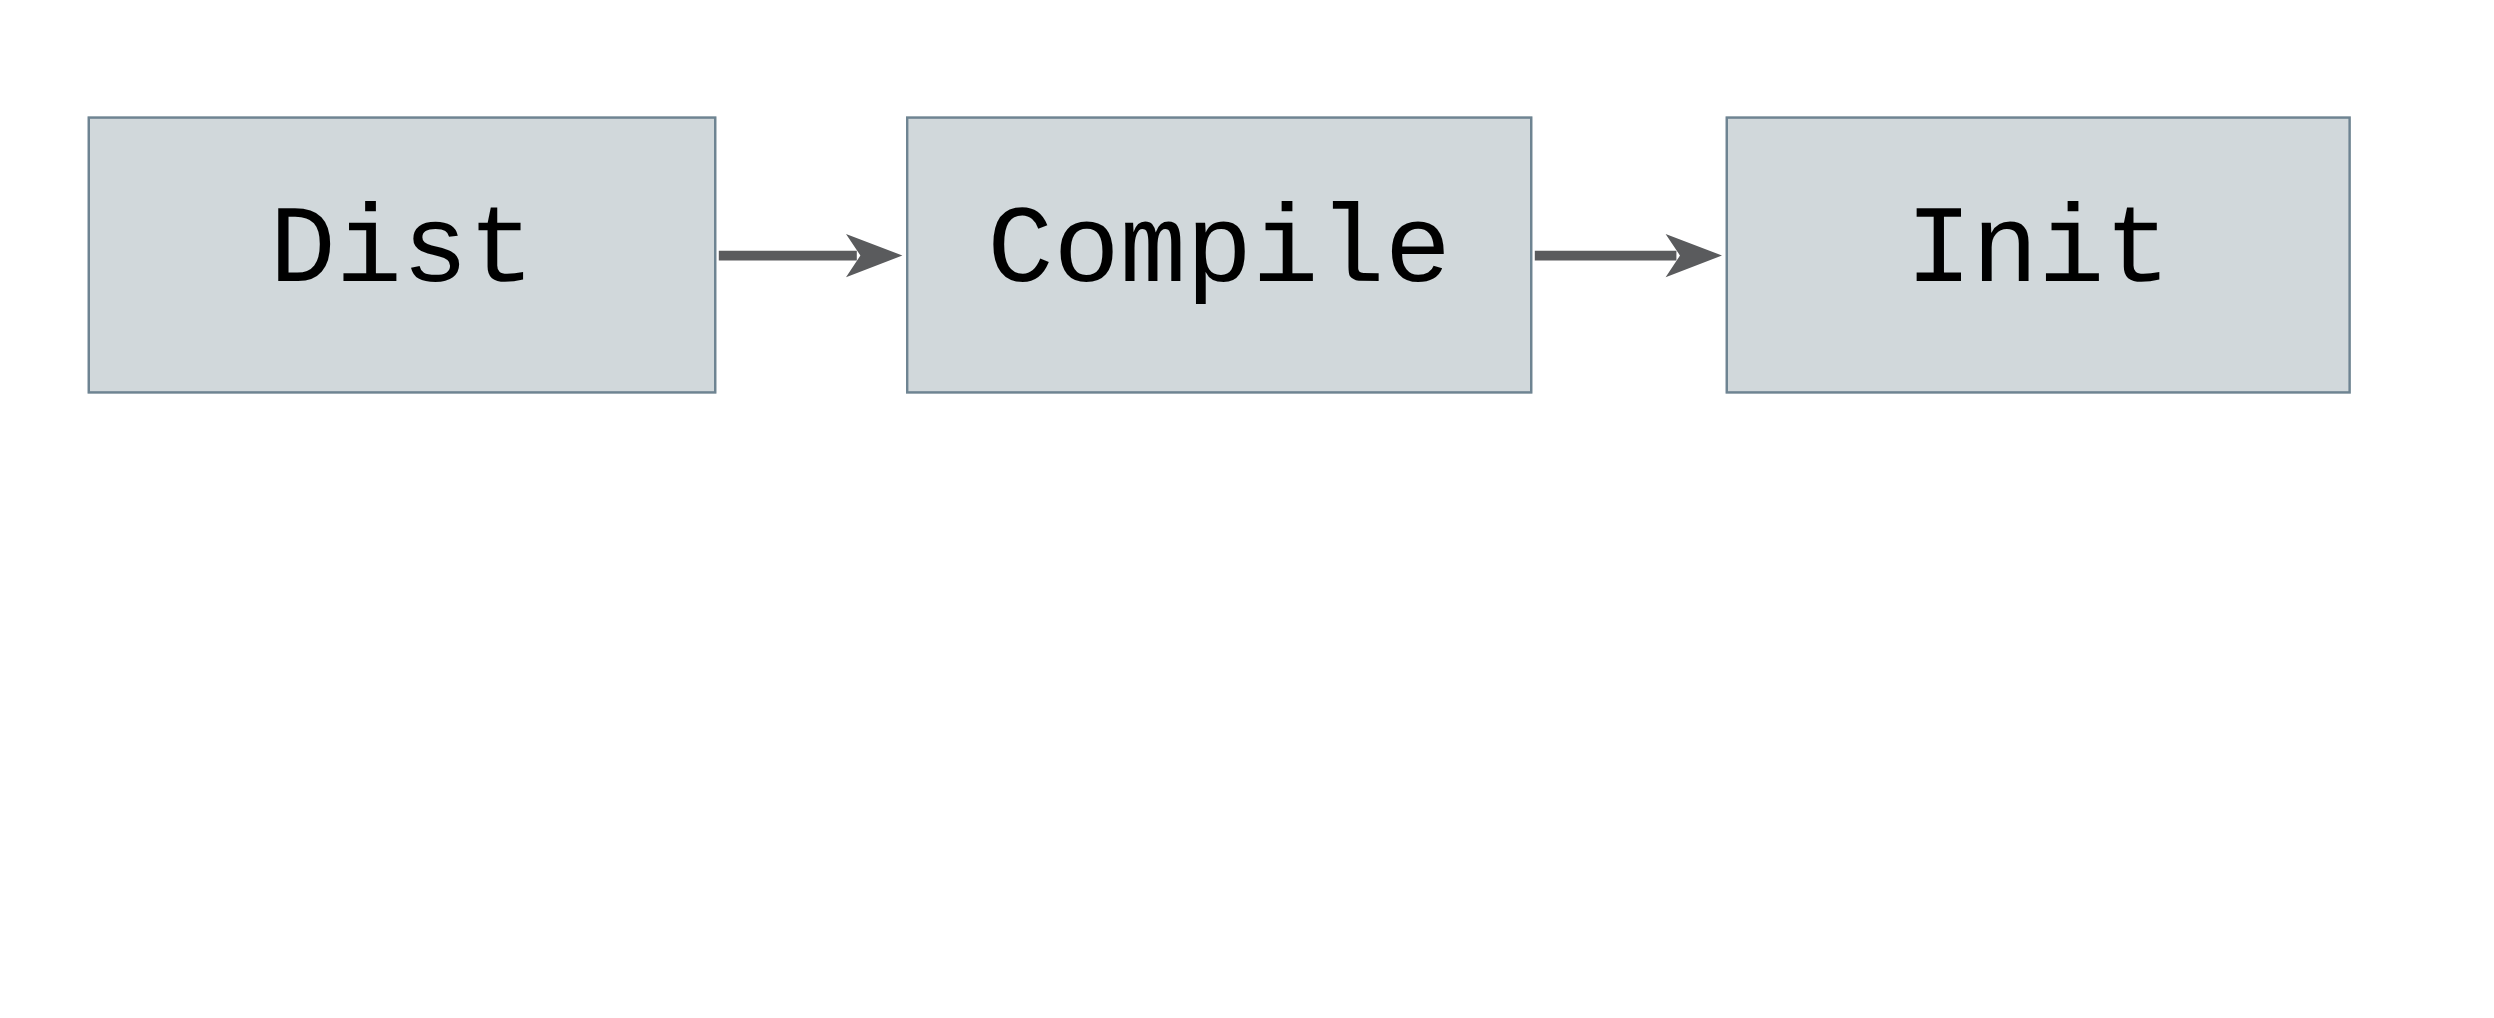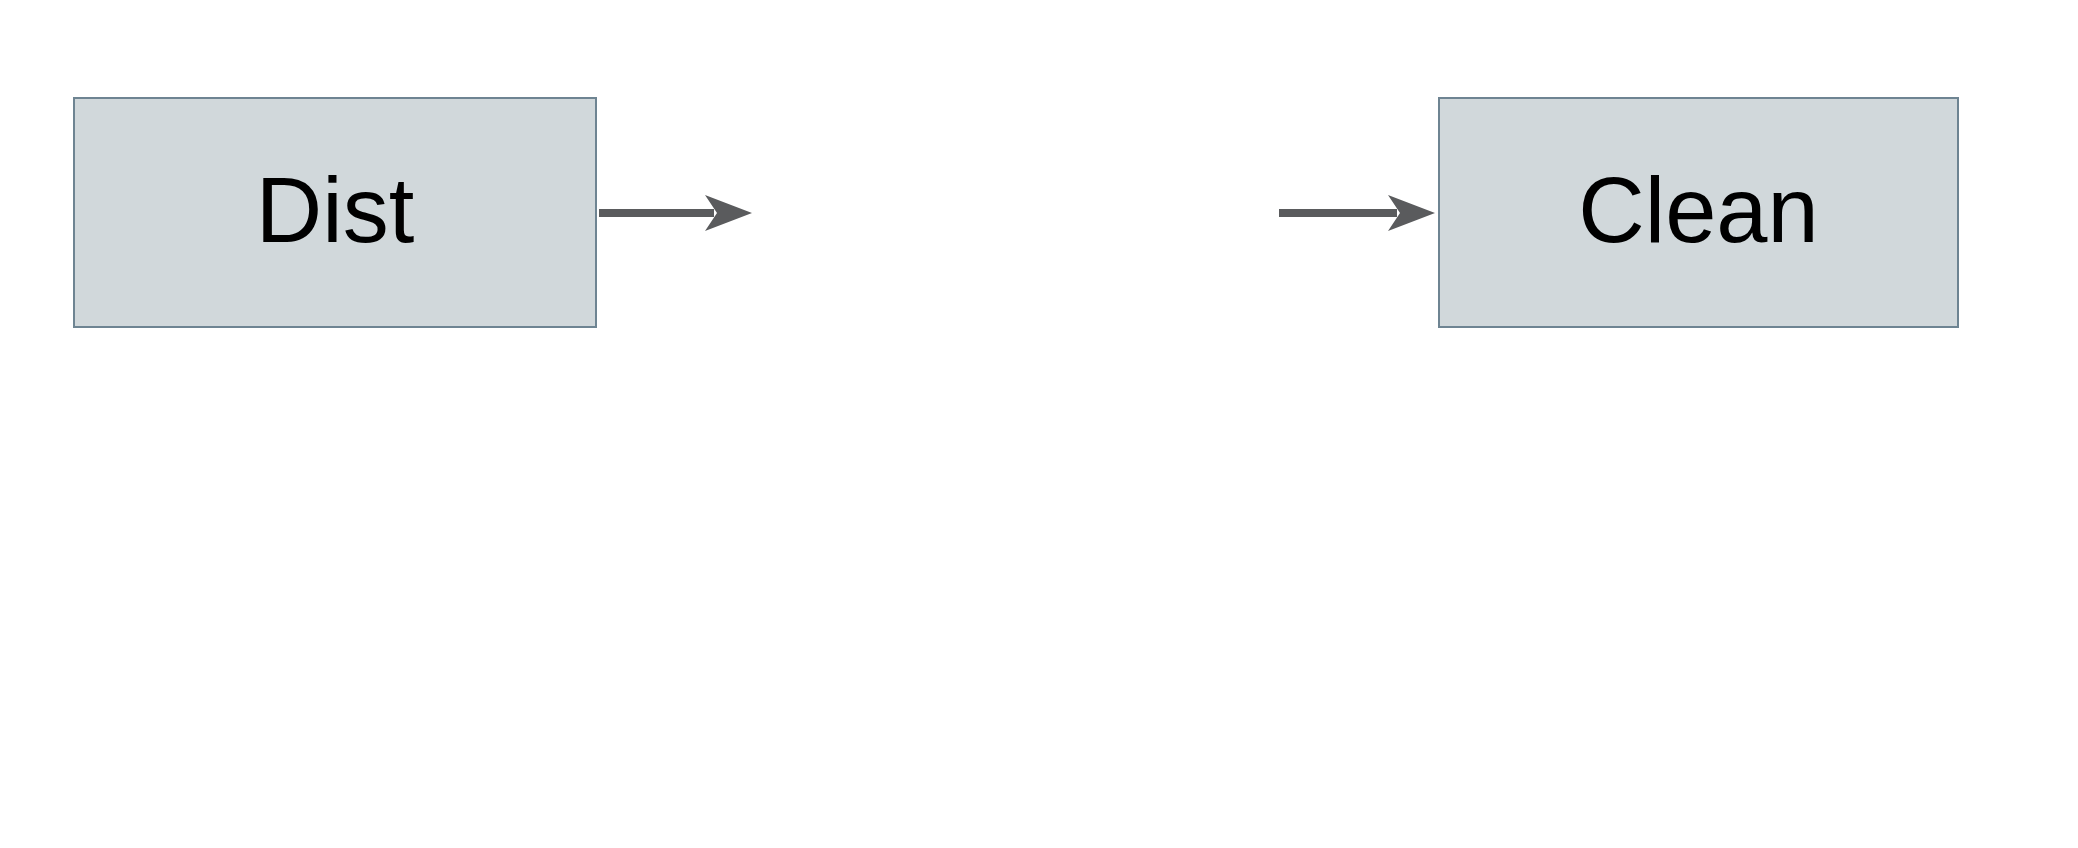"Dist" .canvas { font-family: none -> Liberation Mono, monospace }
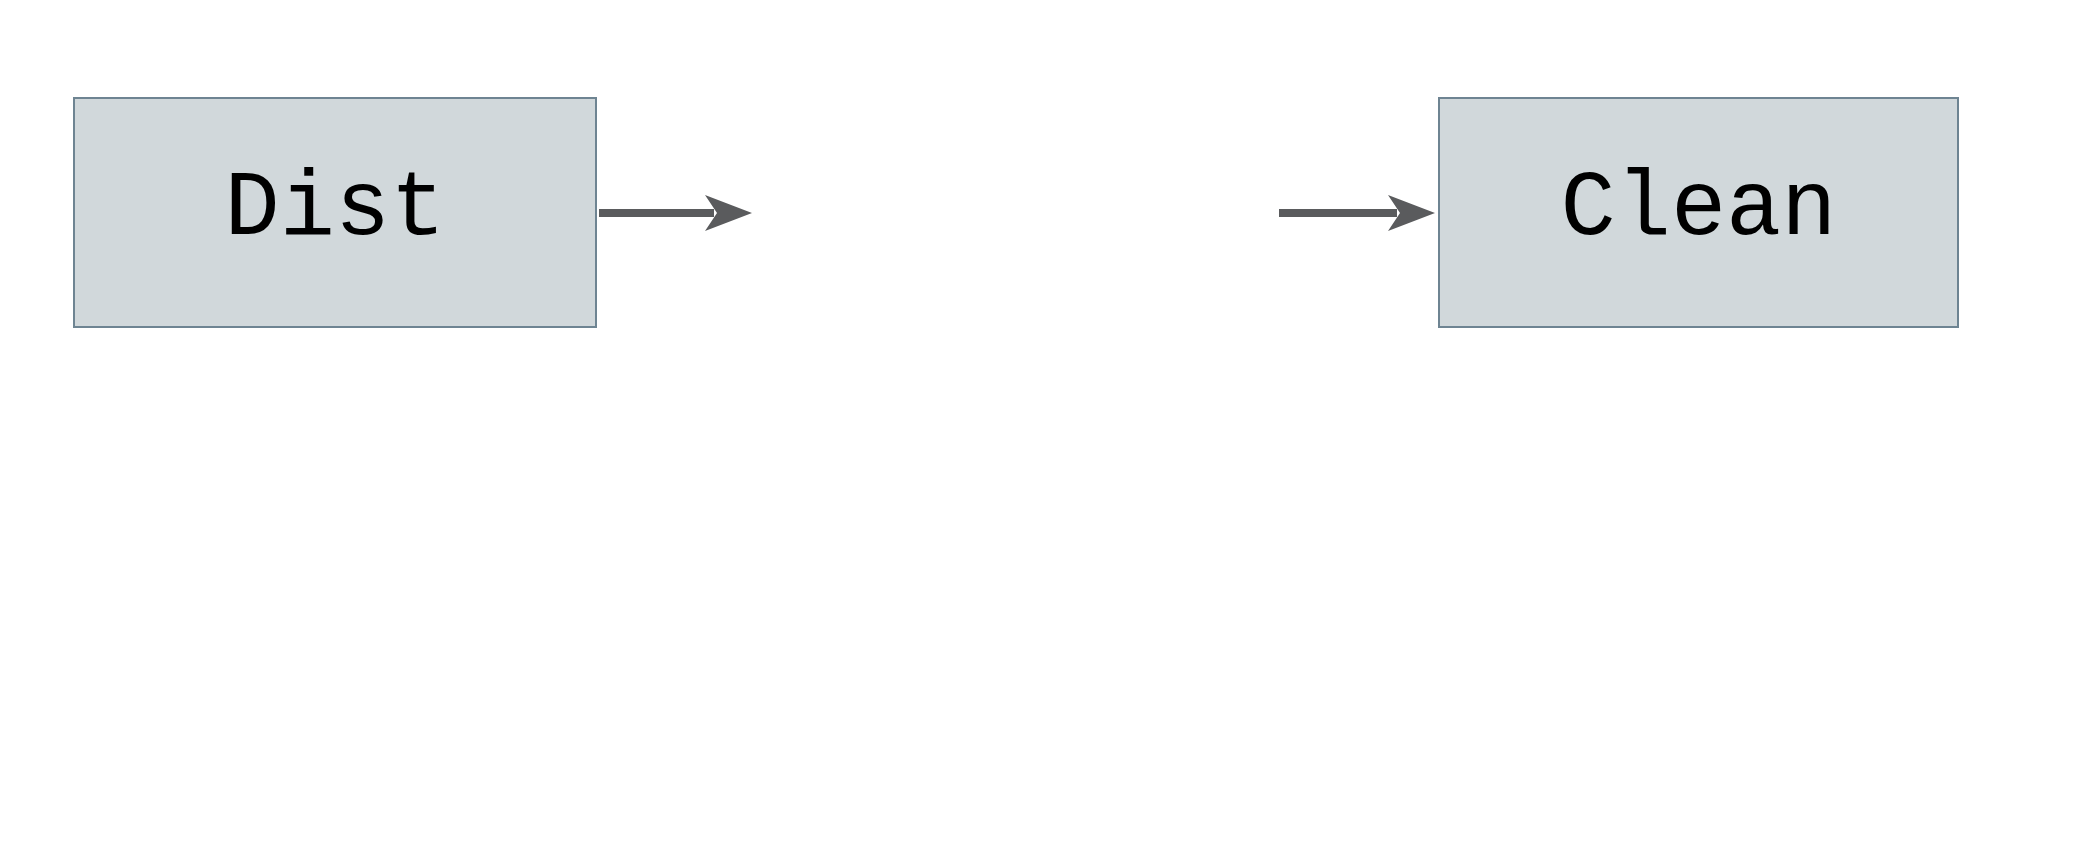"Compile" div.node { html: none -> <div> <span>Compile</span> </div> }
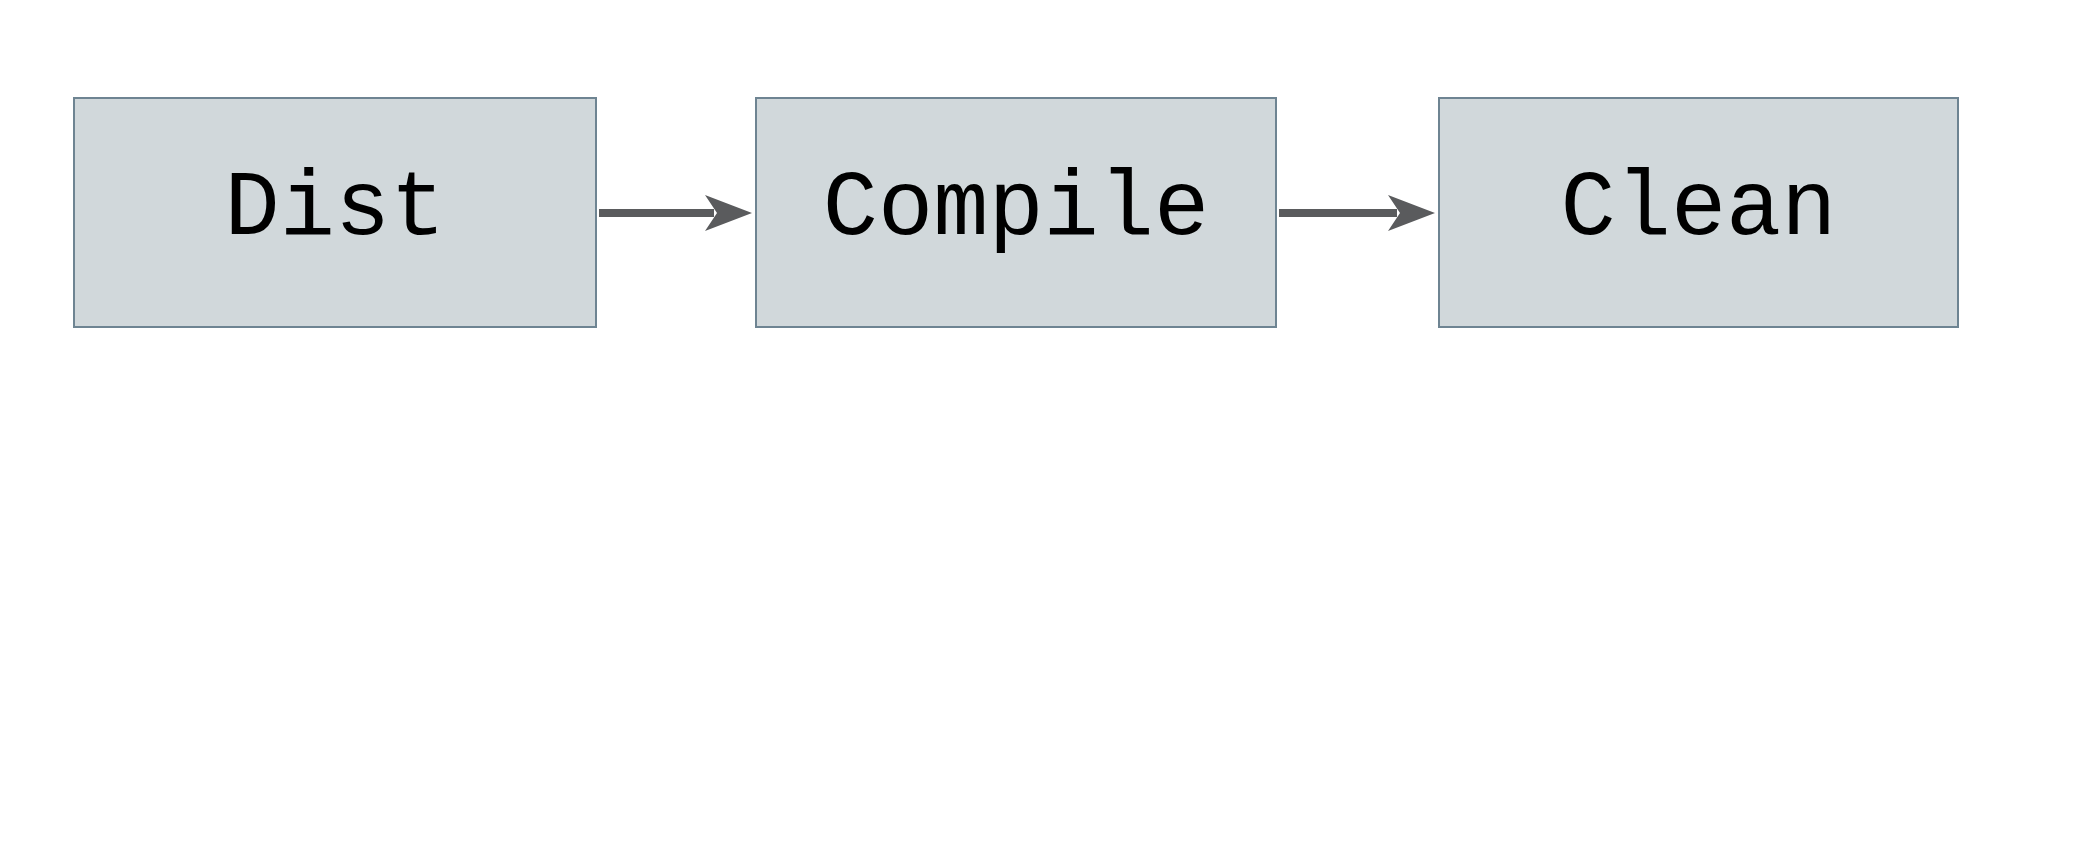"Clean" span.node-label { text: Clean -> Init }
